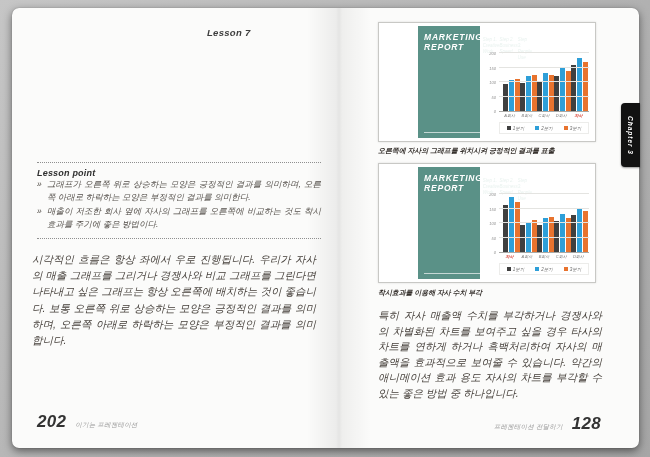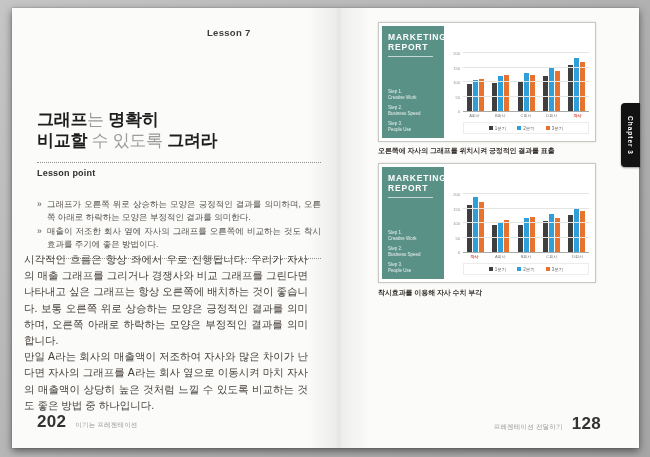"Lesson 7" .book { border-radius: 0 -> 7px; font-style: none -> italic }
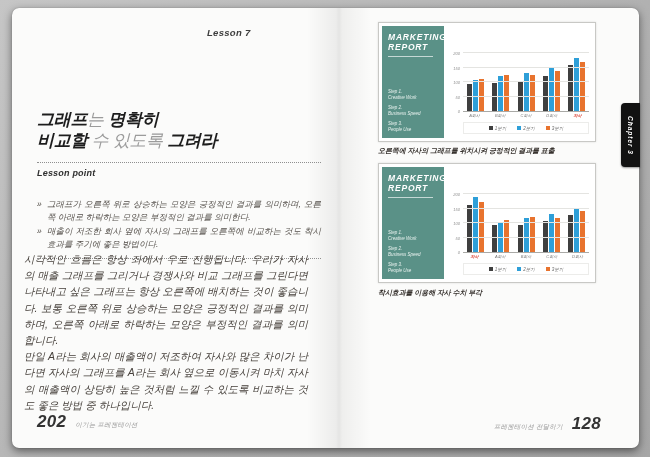"MARKETING" .slide-sidebar { flex-direction: column -> row; margin-left: none -> 36px }
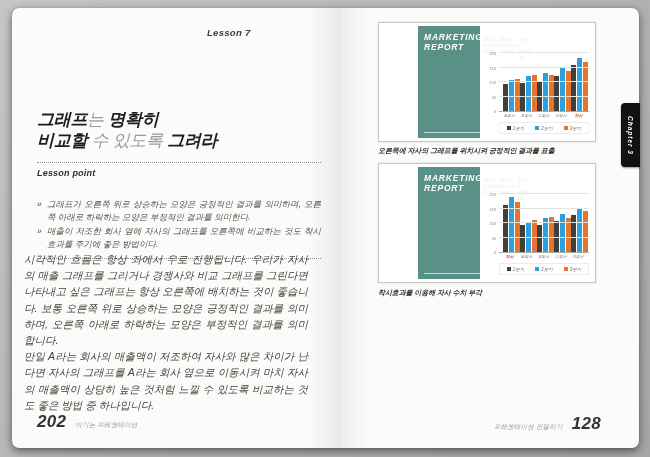"그래프는 명확히" div.title { html: <div> <div><span>그래프</span><span>는 </span><span>명확히</span></div> <div><span>비교할</span><span> 수 있도록 </span><span>그려라</span></div> </div> -> none }
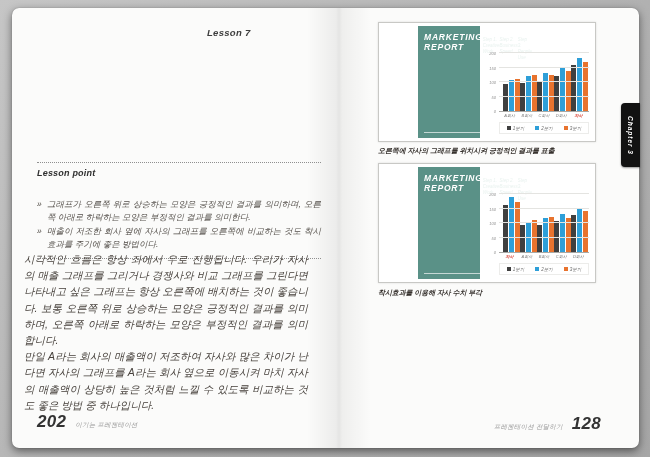"Lesson point" .lp-heading { margin-bottom: 20px -> 0 }
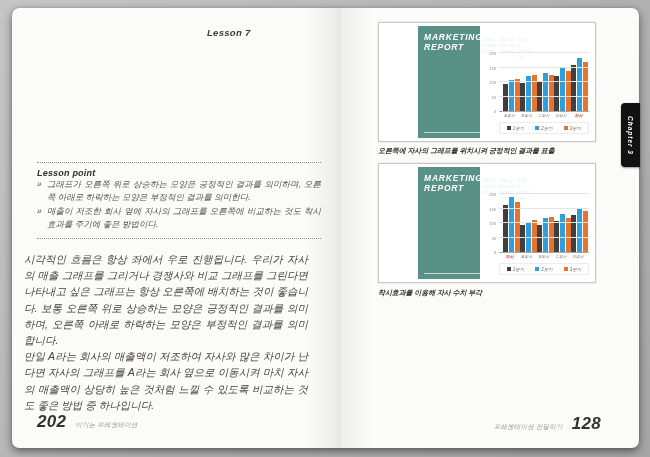"시각적인 흐름은 항상 좌에서 우로" .body-left { left: 12px -> 20px }
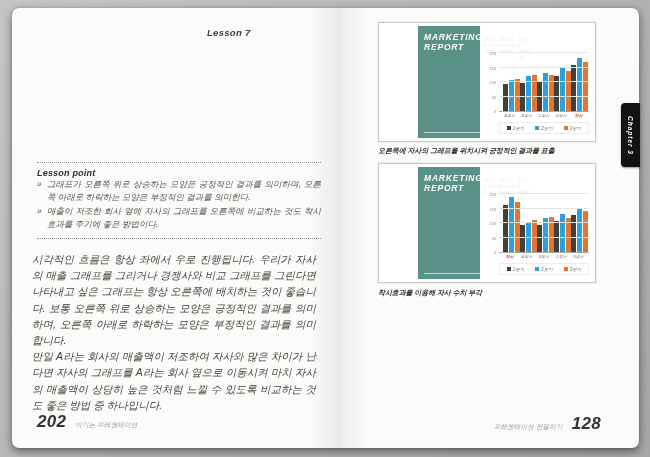"특히 자사 매출액 수치를 부각하거나" div.body-right { html: none -> <div> <div>특히 자사 매출액 수치를 부각하거나 경쟁사와의 차별화된 차트를 보여주고 싶을 경우 타사의 차트를 연하게 하거나 흑백처리하여 자사의 매출액을 효과적으로 보여줄 수 있습니다. 약간의 애니메이션 효과 용도 자사의 차트를 부각할 수 있는 좋은 방법 중 하나입니다.</div> </div> }
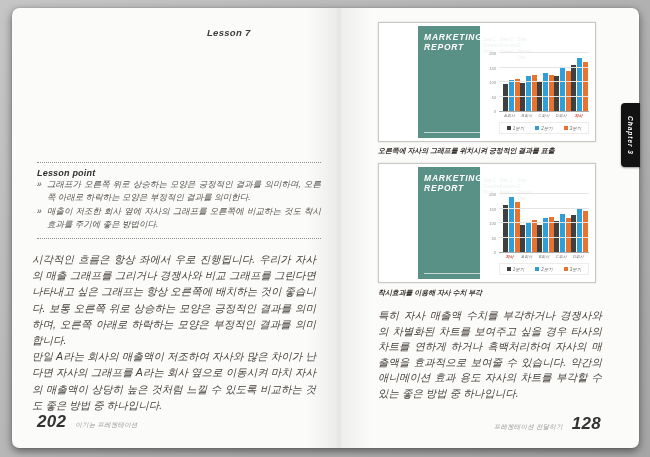"만일 A라는 회사의 매출액이 저조하여" div { html: <div>만일 A라는 회사의 매출액이 저조하여 자사와 많은 차이가 난다면 자사의 그래프를 A라는 회사 옆으로 이동시켜 마치 자사의 매출액이 상당히 높은 것처럼 느낄 수 있도록 비교하는 것도 좋은 방법 중 하나입니다.</div> -> none }
